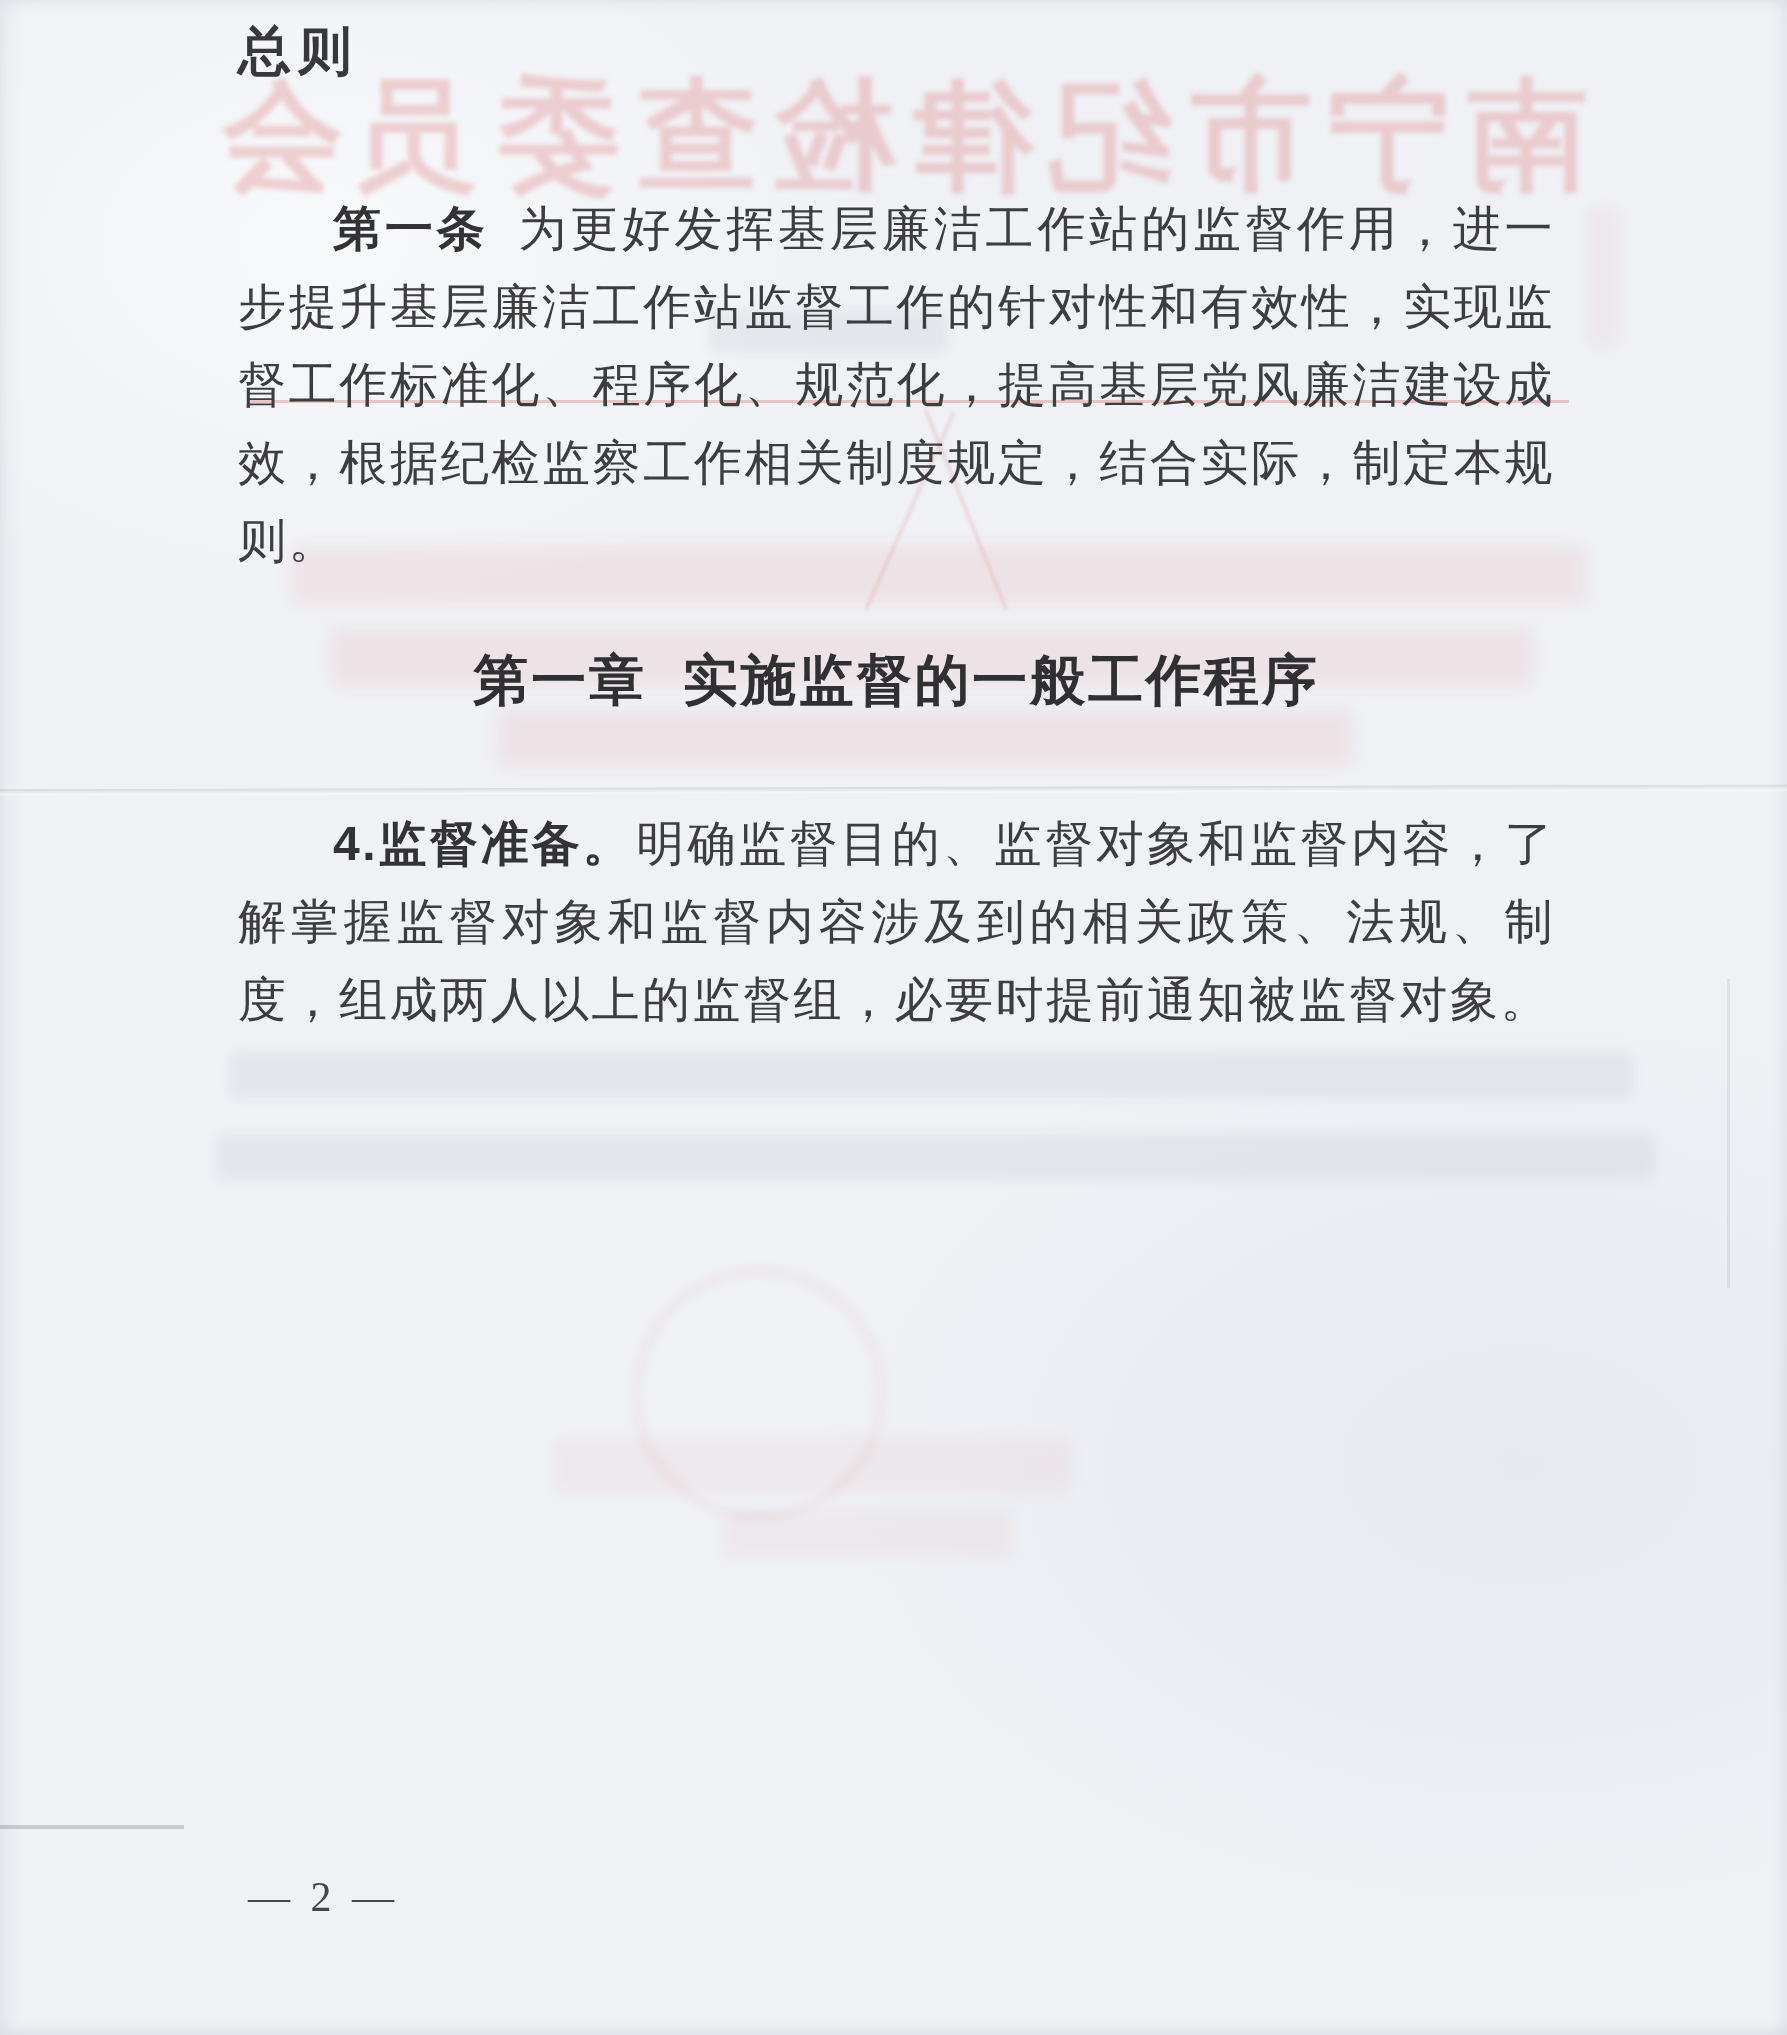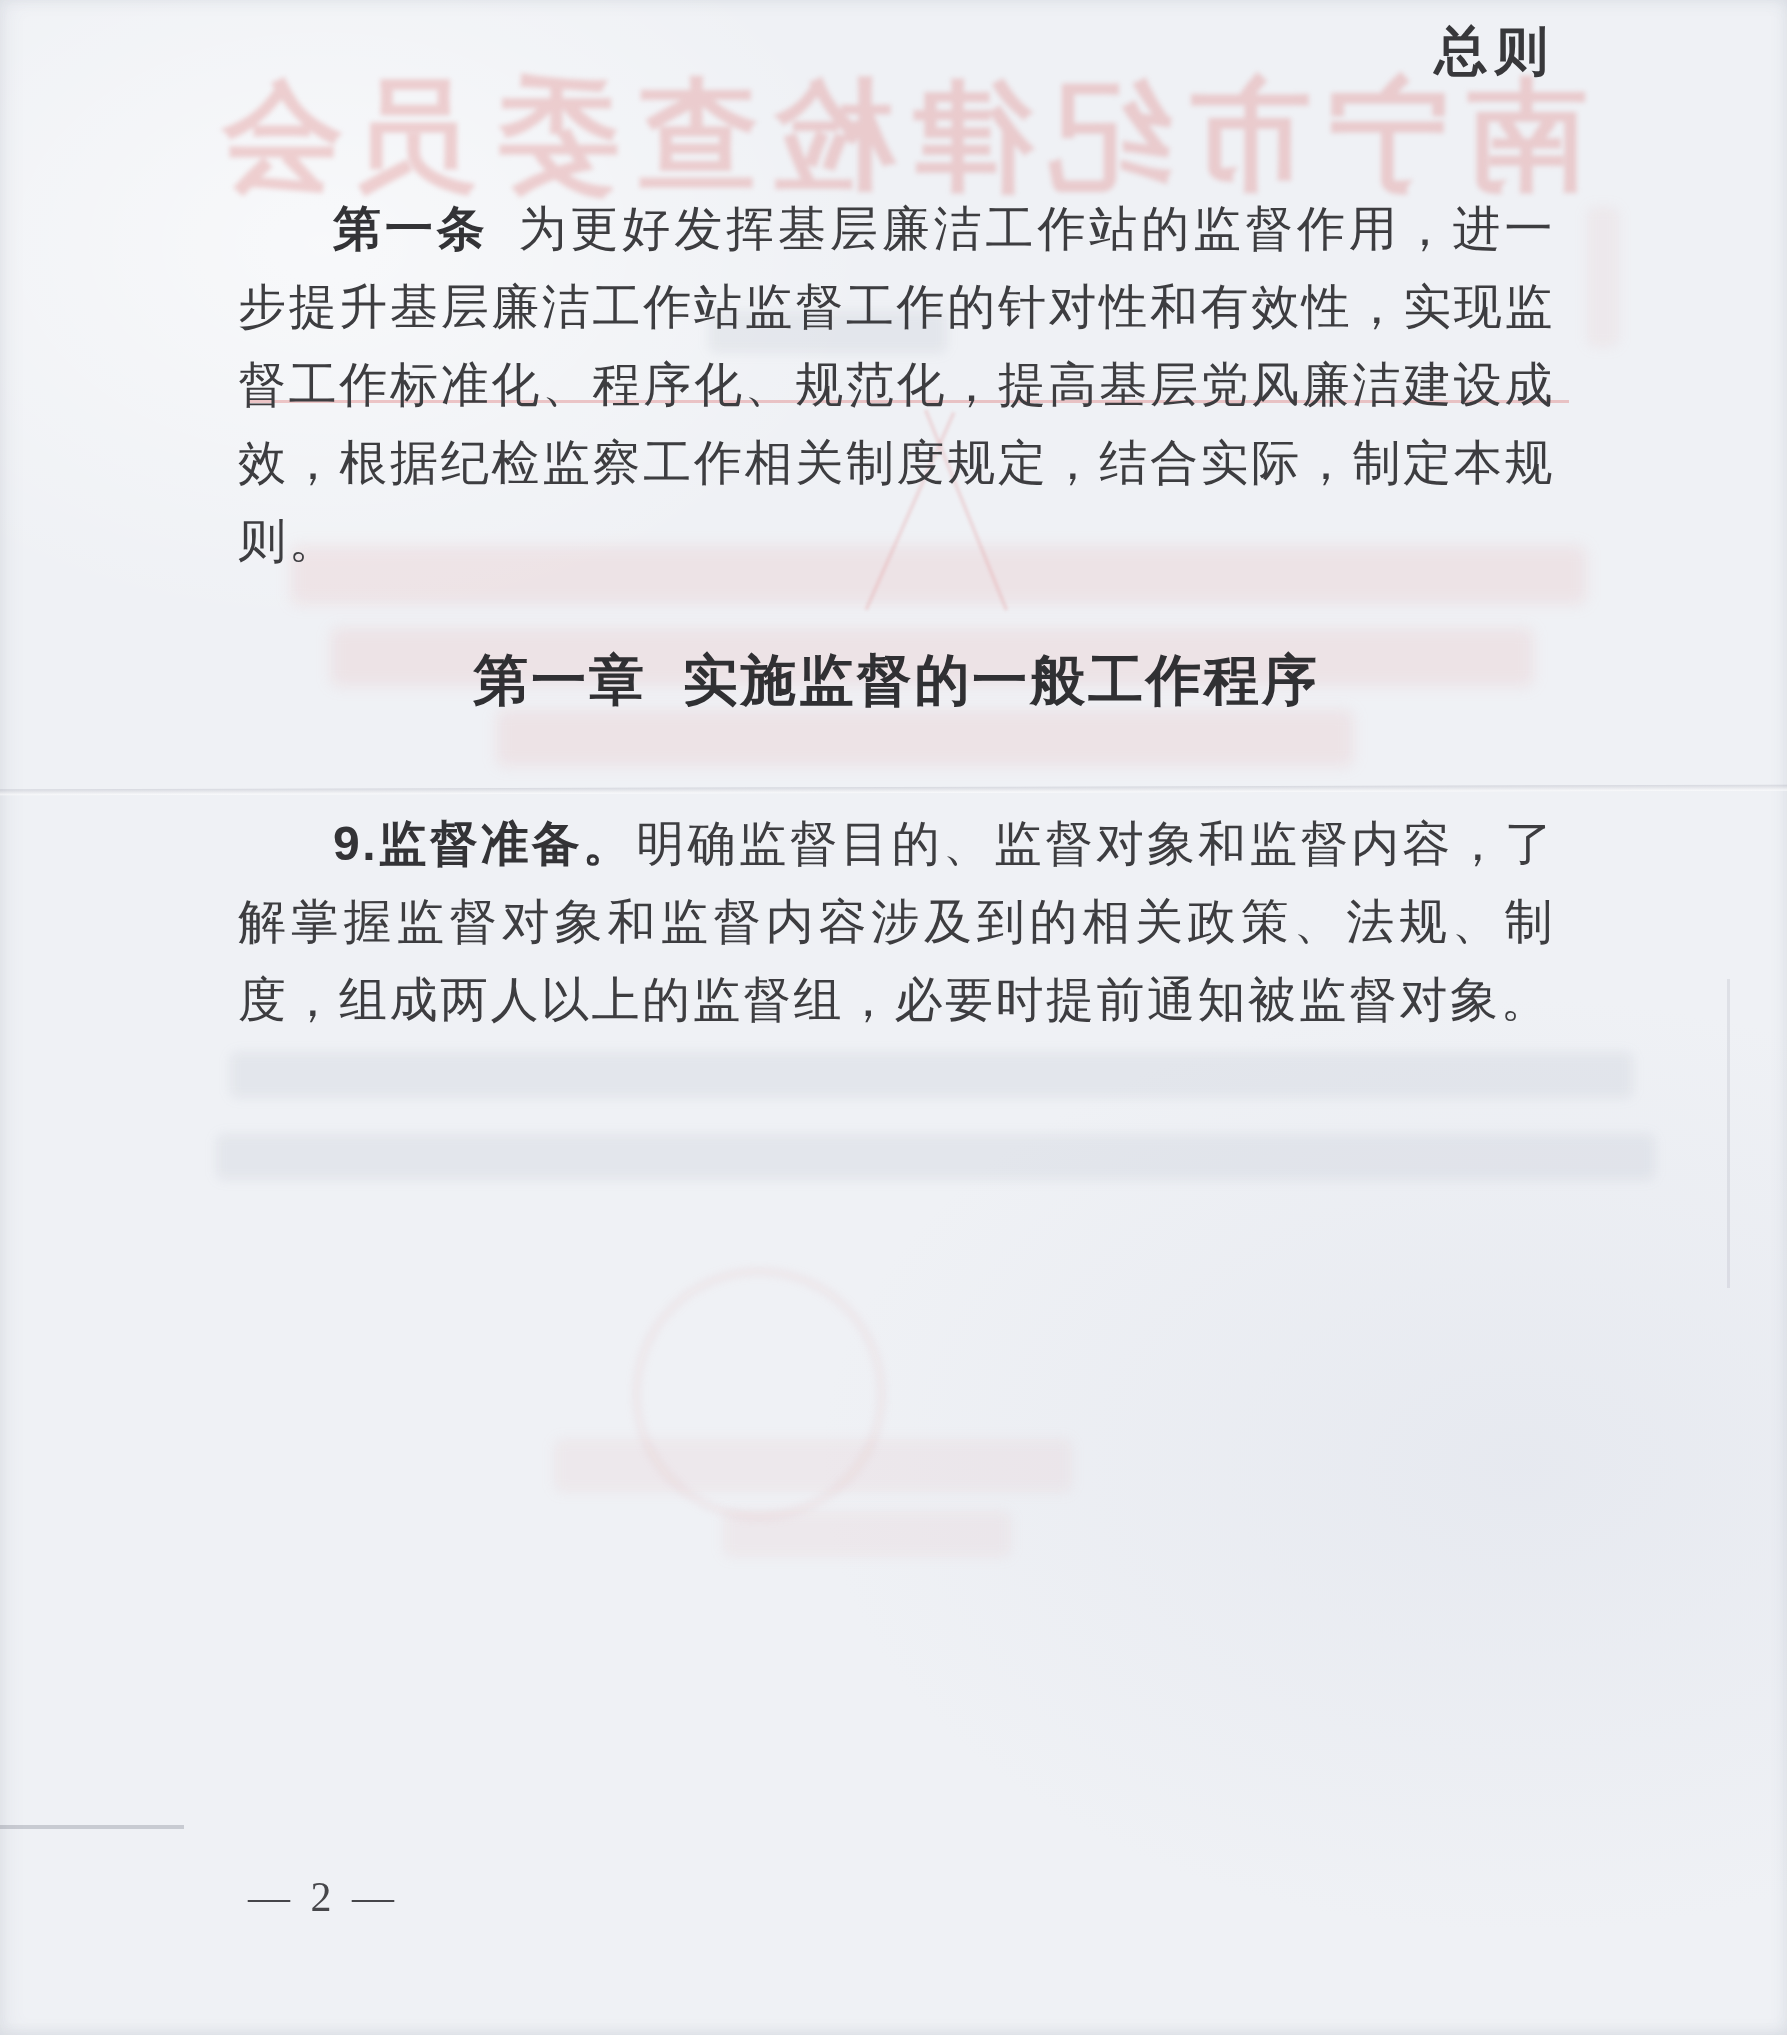"总则" .doc-title { text-align: right -> left }
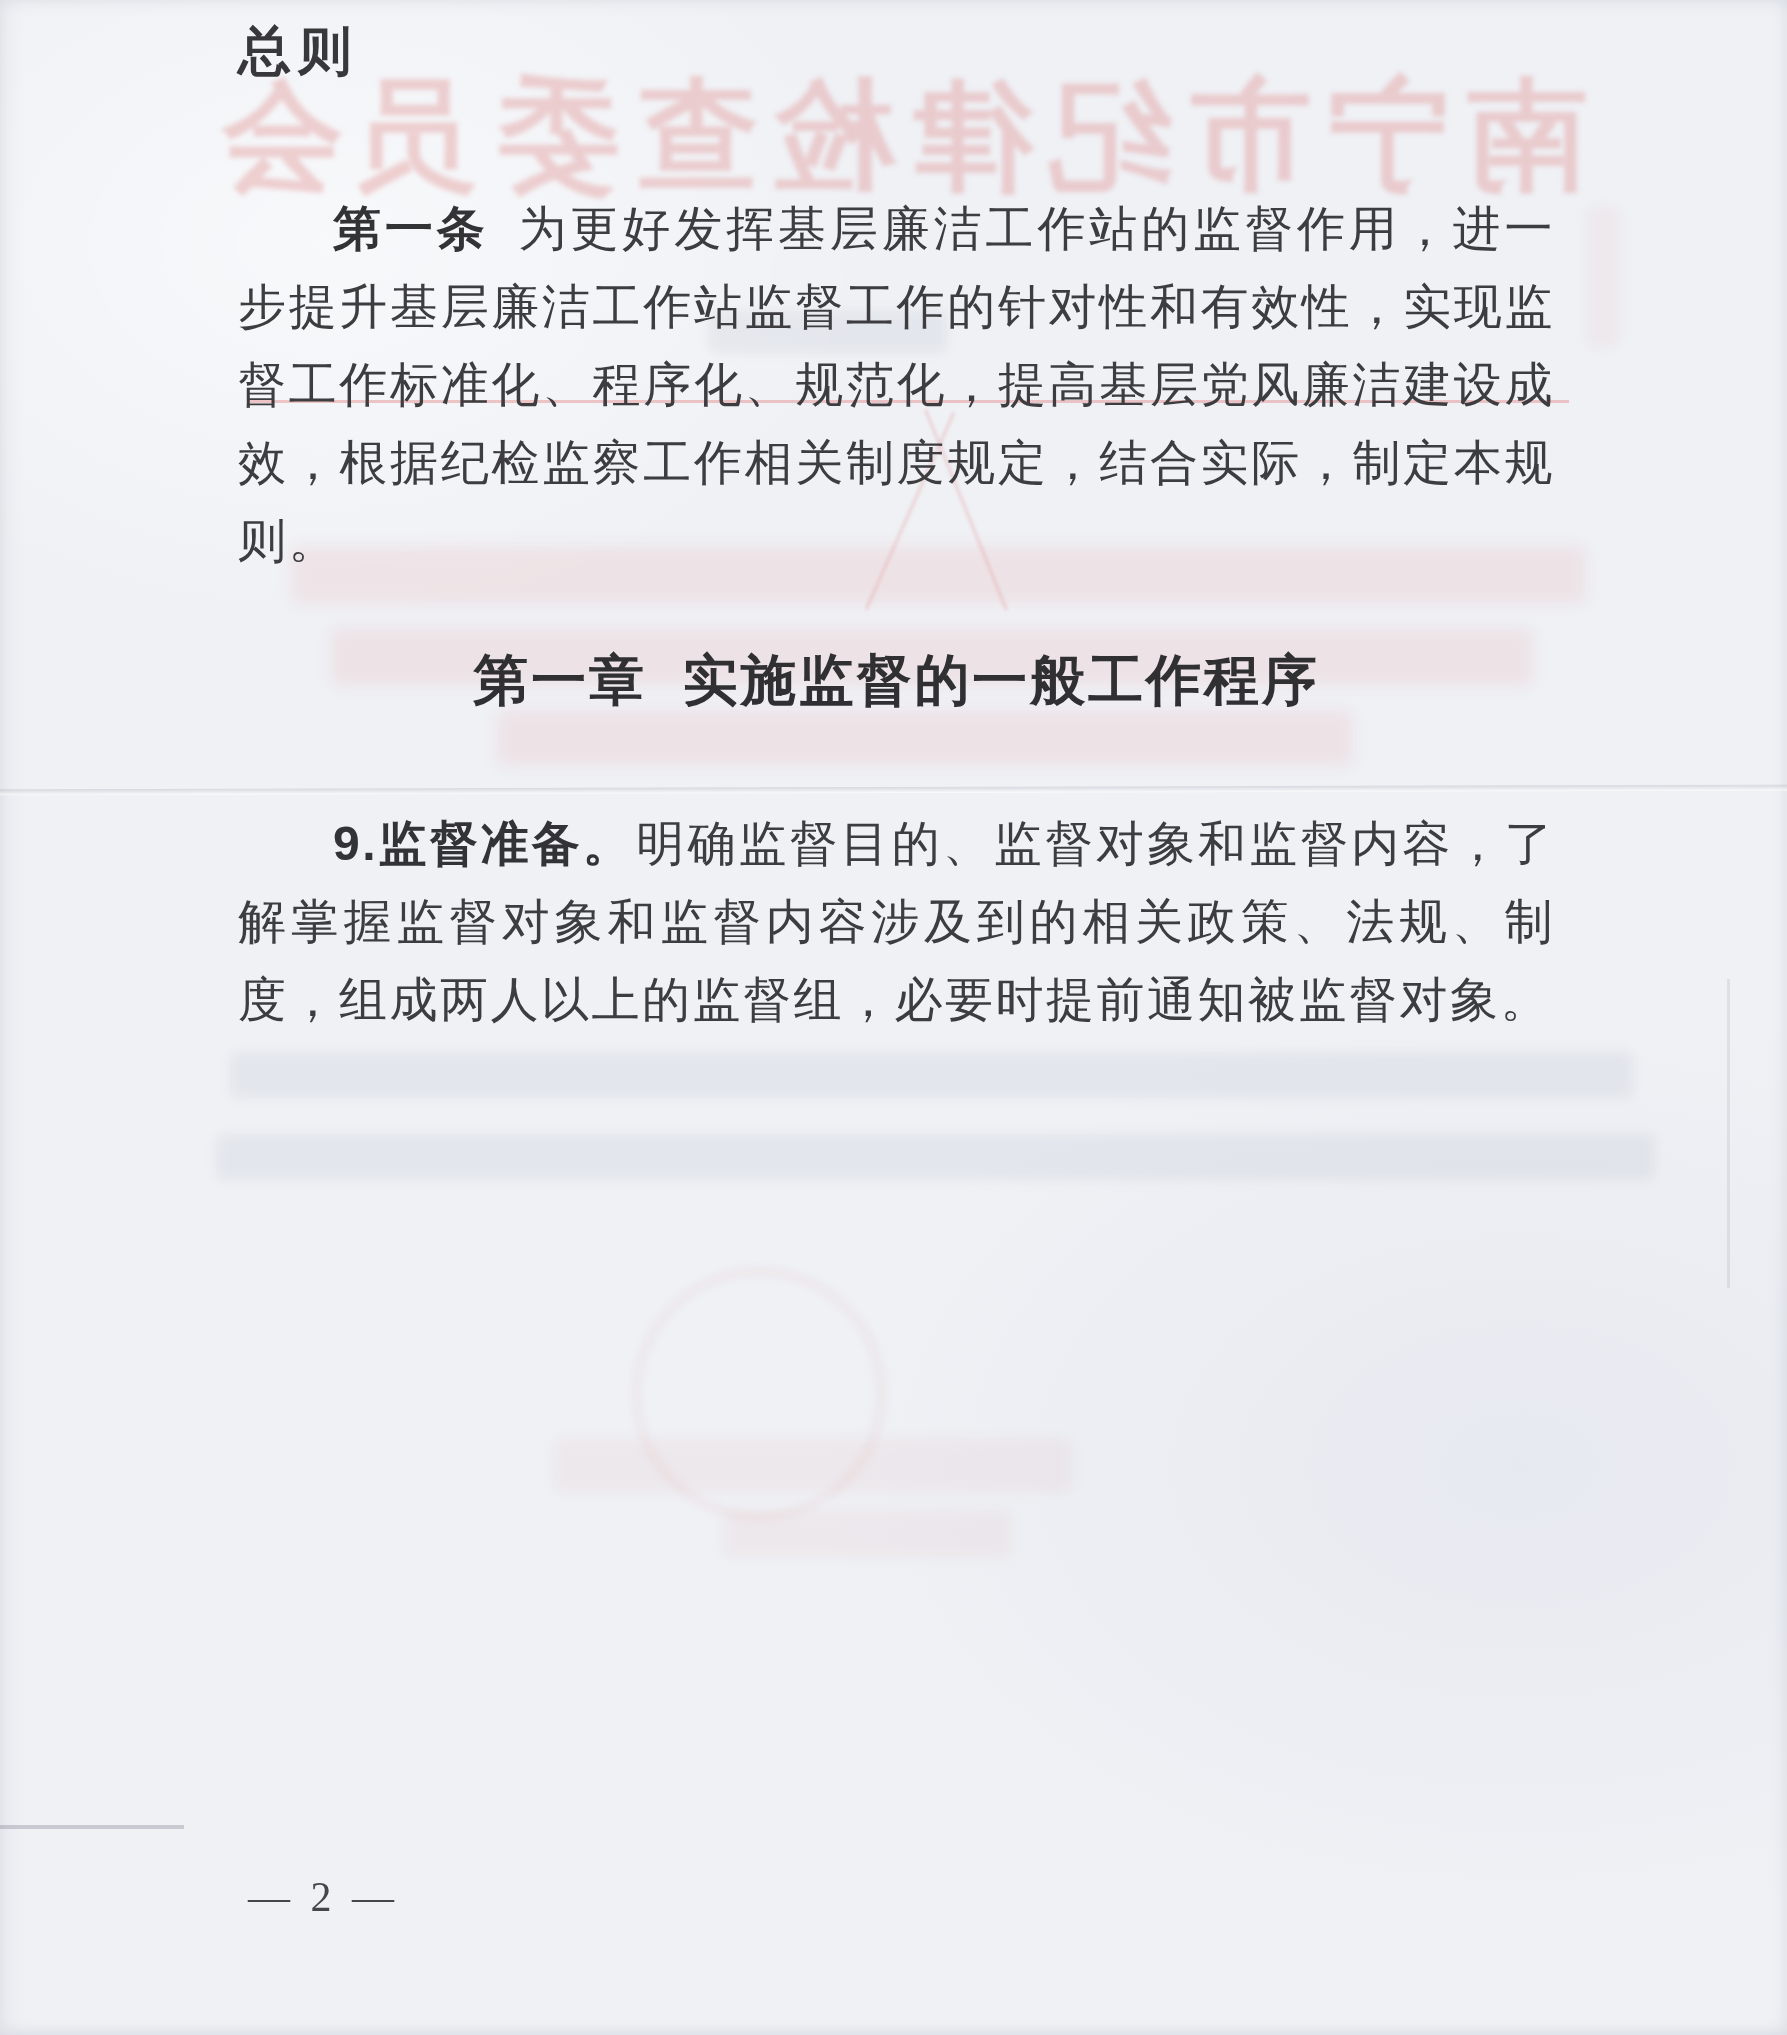"9.监督准备。" span.lbl { text: 9 -> 4 }
